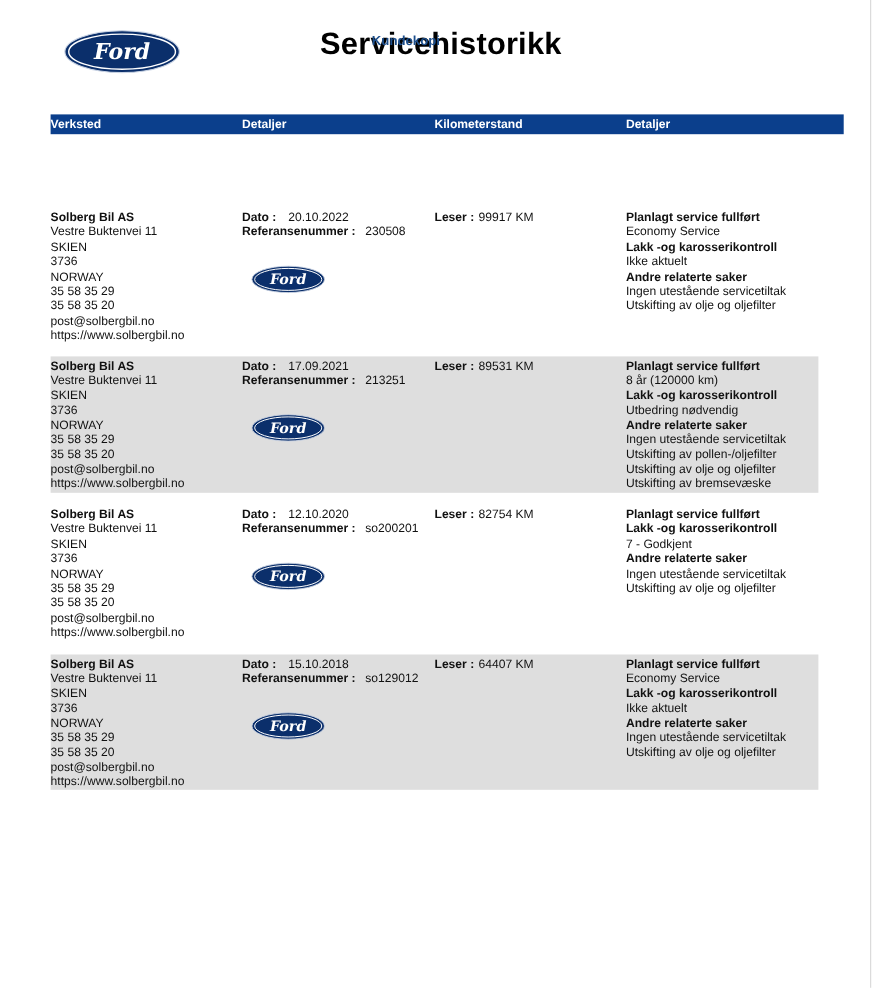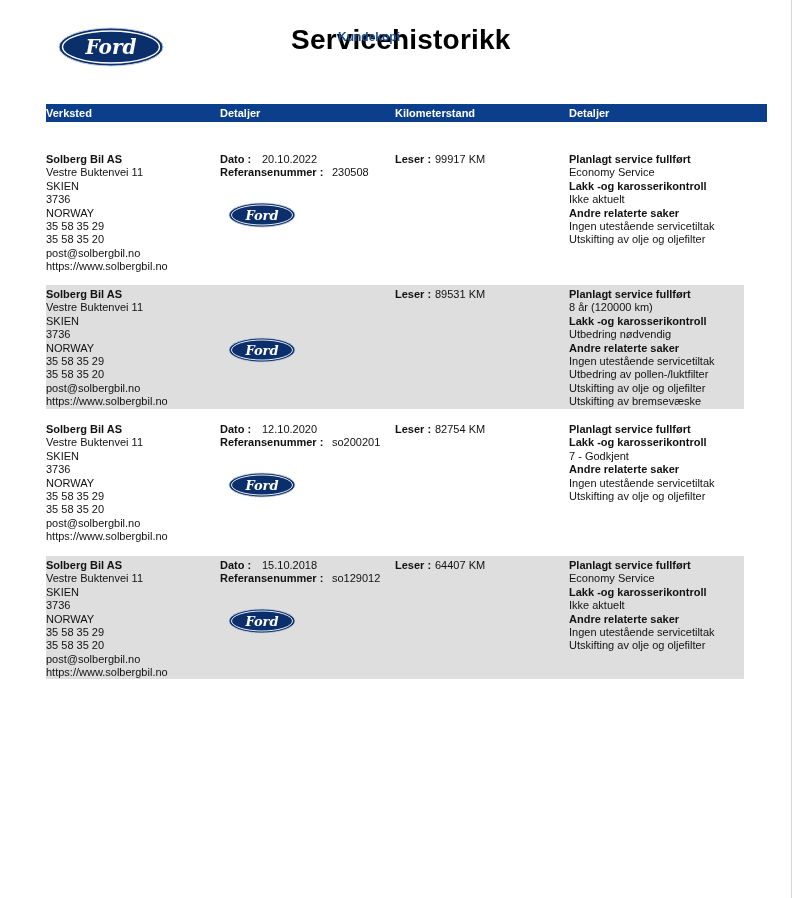"Solberg Bil AS" .row { margin-top: none -> 39px }
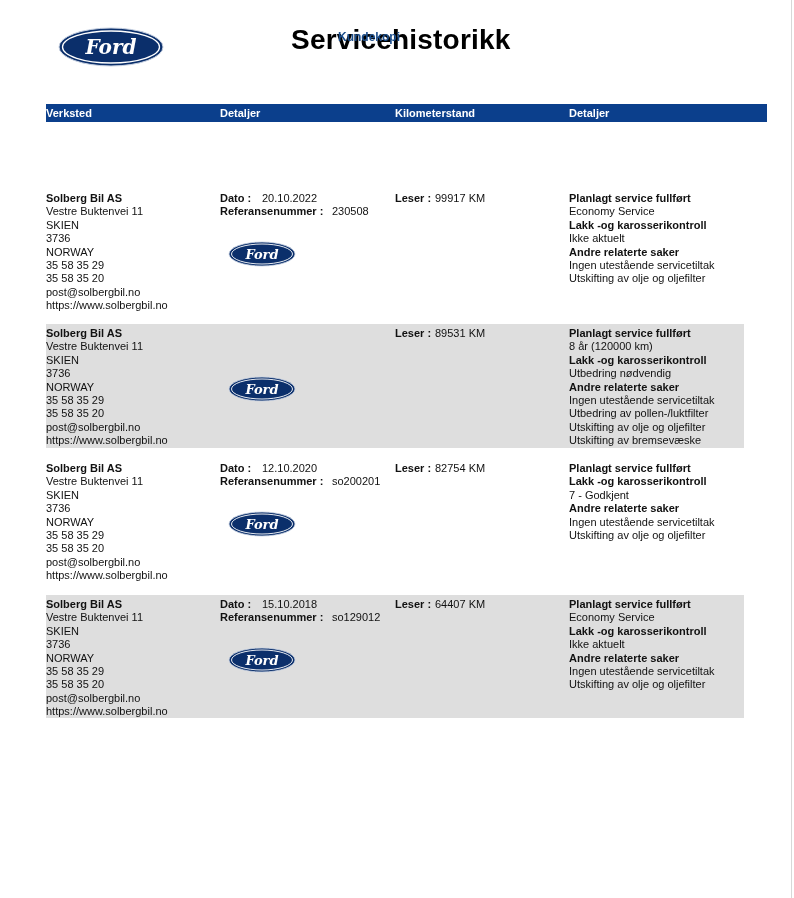"Dato : 17.09.2021" div.col { html: none -> <div> <span><span>Dato :</span><span>17.09.2021</span></span> <span><span>Referansenummer :</span><span>213251</span></span> </div> }
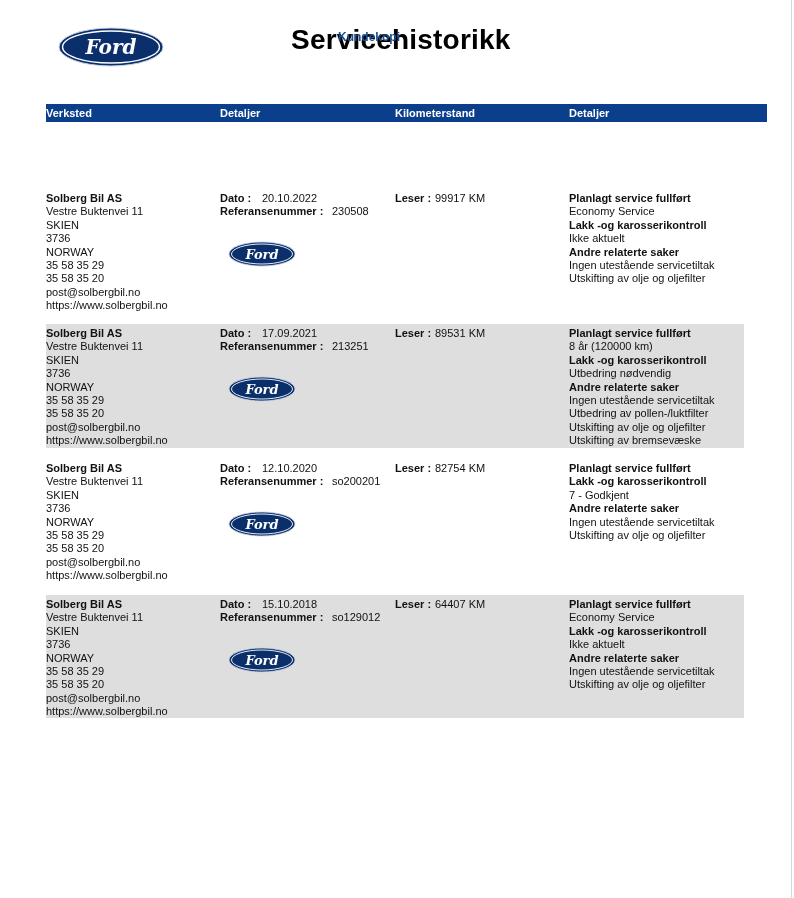"Utbedring av pollen-/luktfilter" span.line { text: Utbedring av pollen-/luktfilter -> Utskifting av pollen-/oljefilter }
